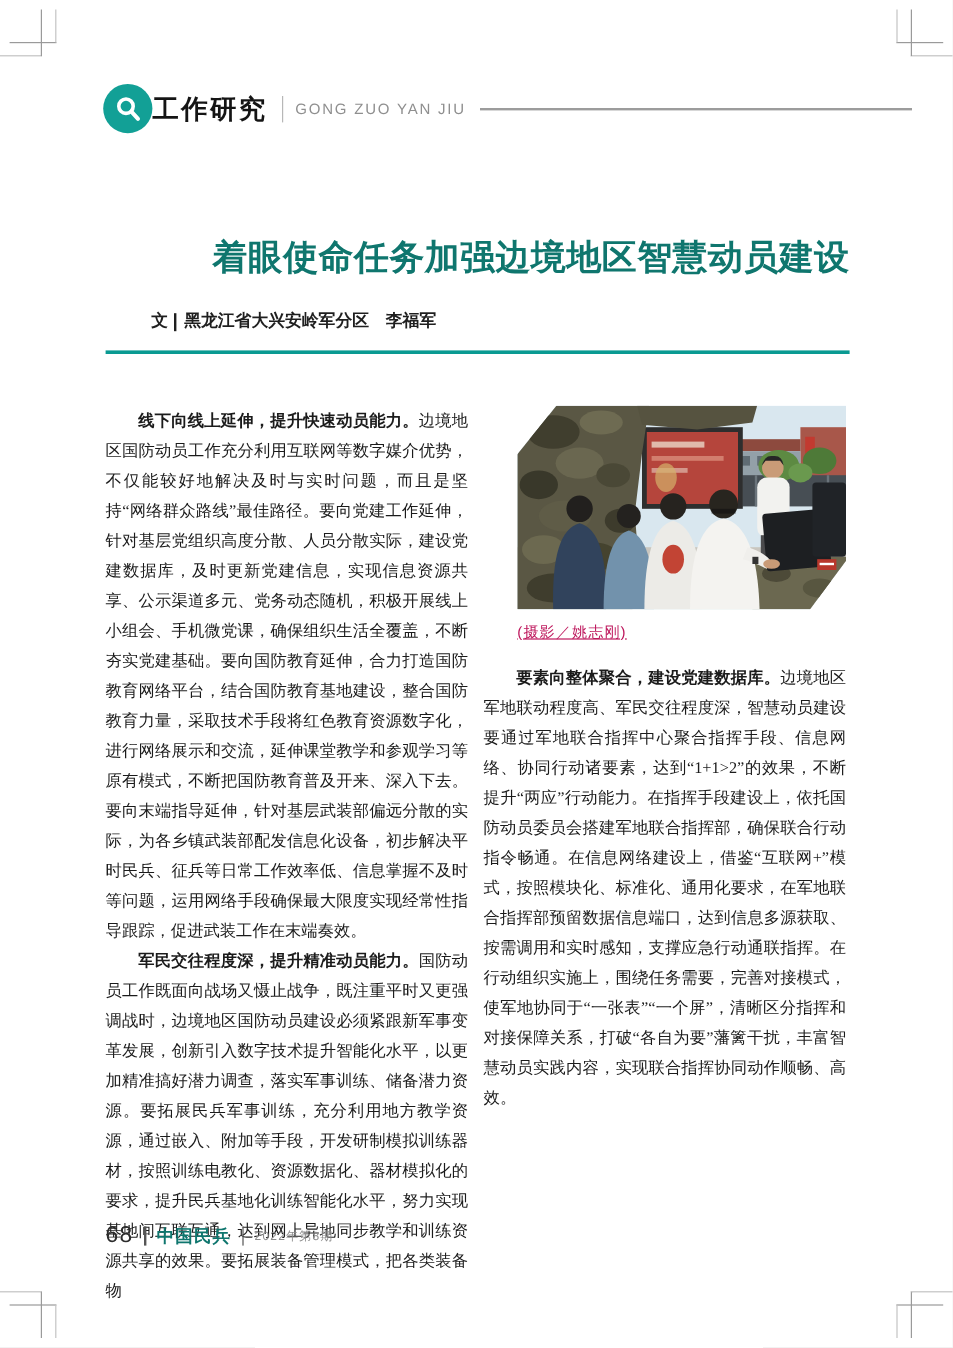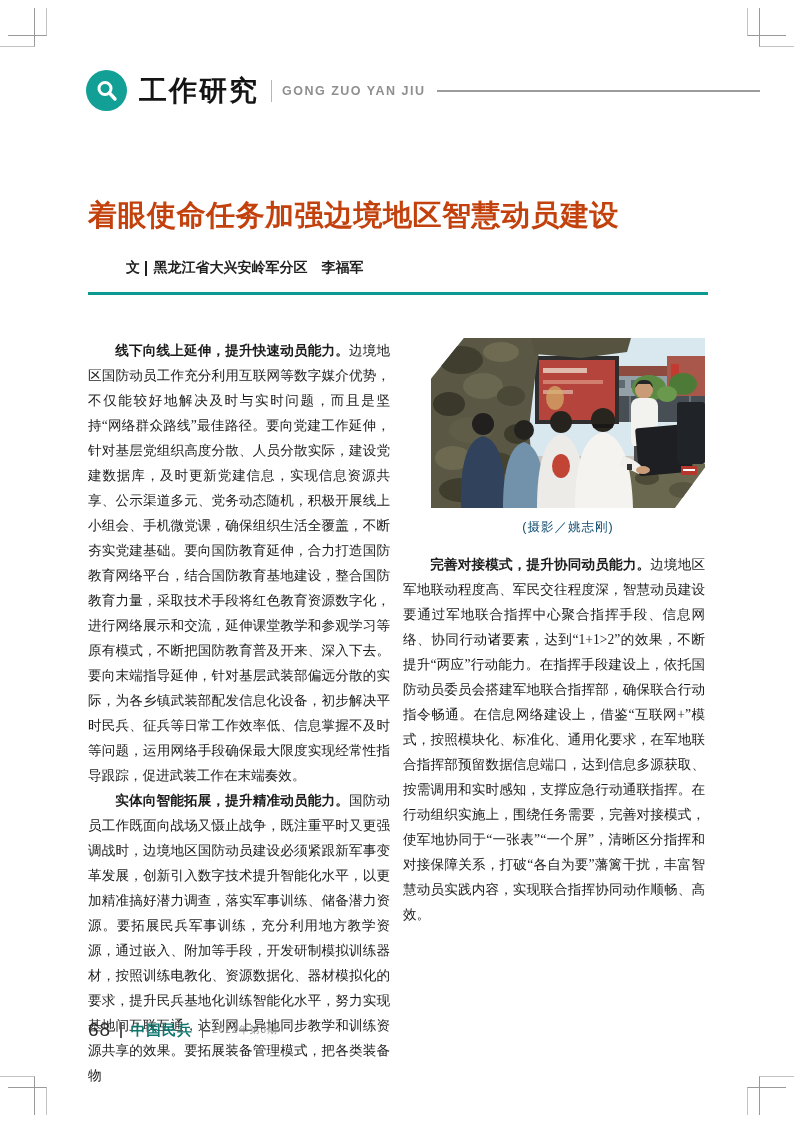"工作研究" .sec-title { font-size: 28px -> 22px; margin-left: 12px -> none }
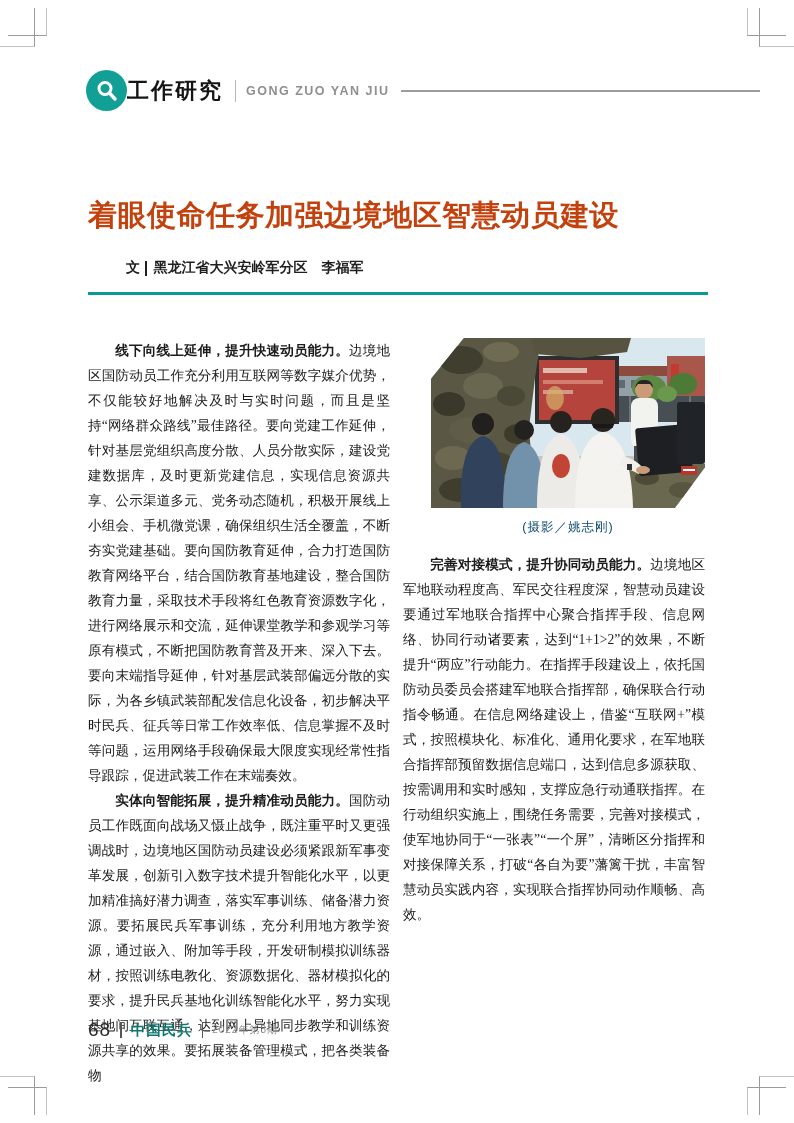"GONG ZUO YAN JIU" .sec-sub { font-weight: bold -> none }
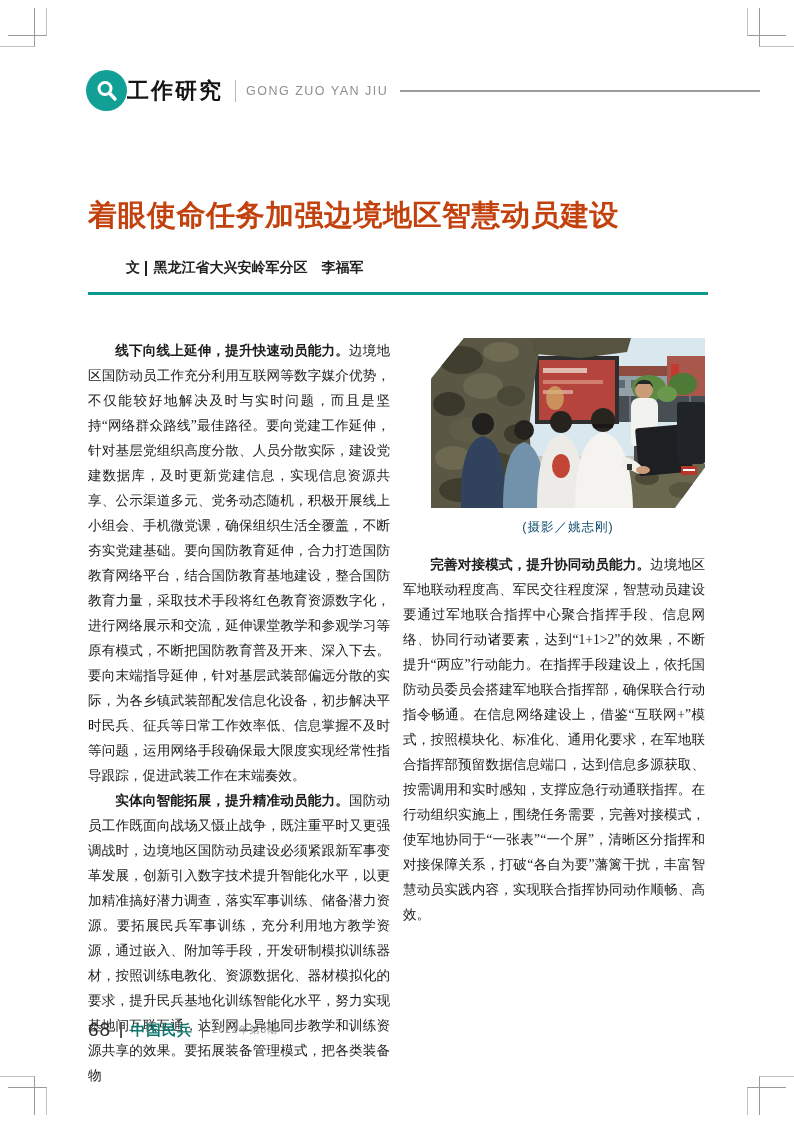"着眼使命任务加强边境地区智慧动员建设" .title { color: #c2410c -> #0f766e; text-align: left -> right }
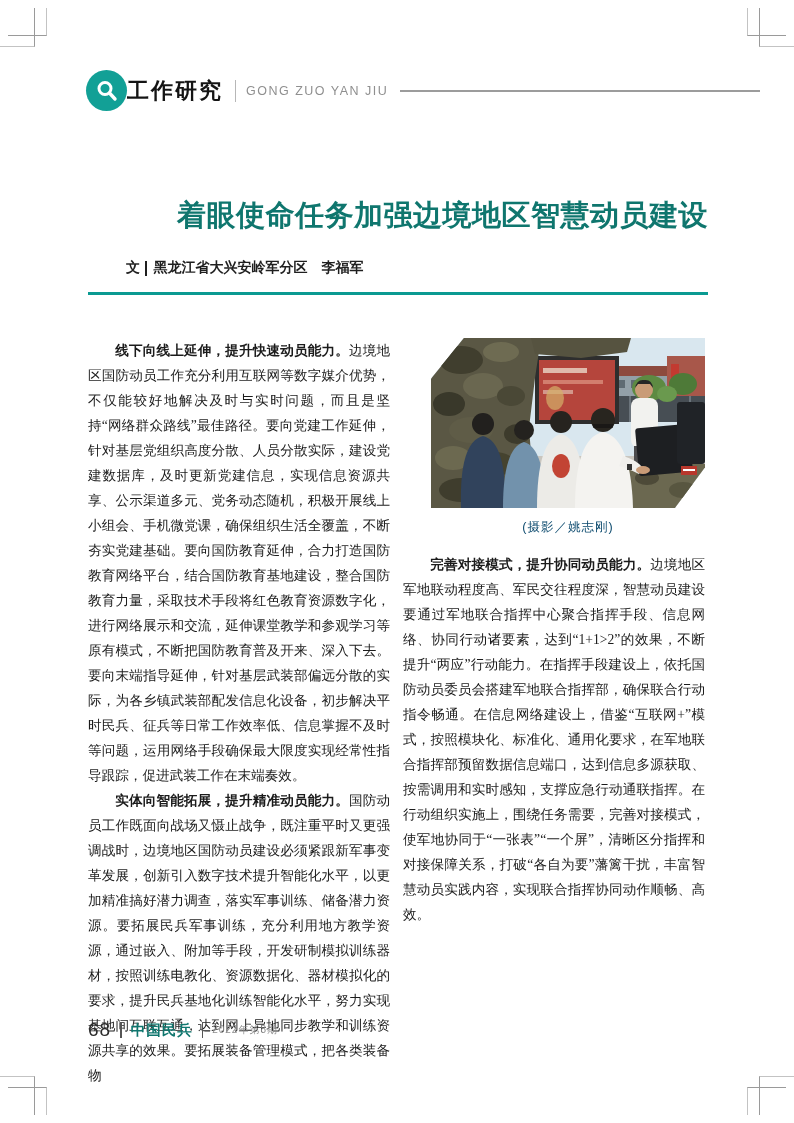"(摄影／姚志刚)" .photo-caption { color: #0c4a6e -> #be185d; text-align: center -> left; text-decoration: none -> underline }
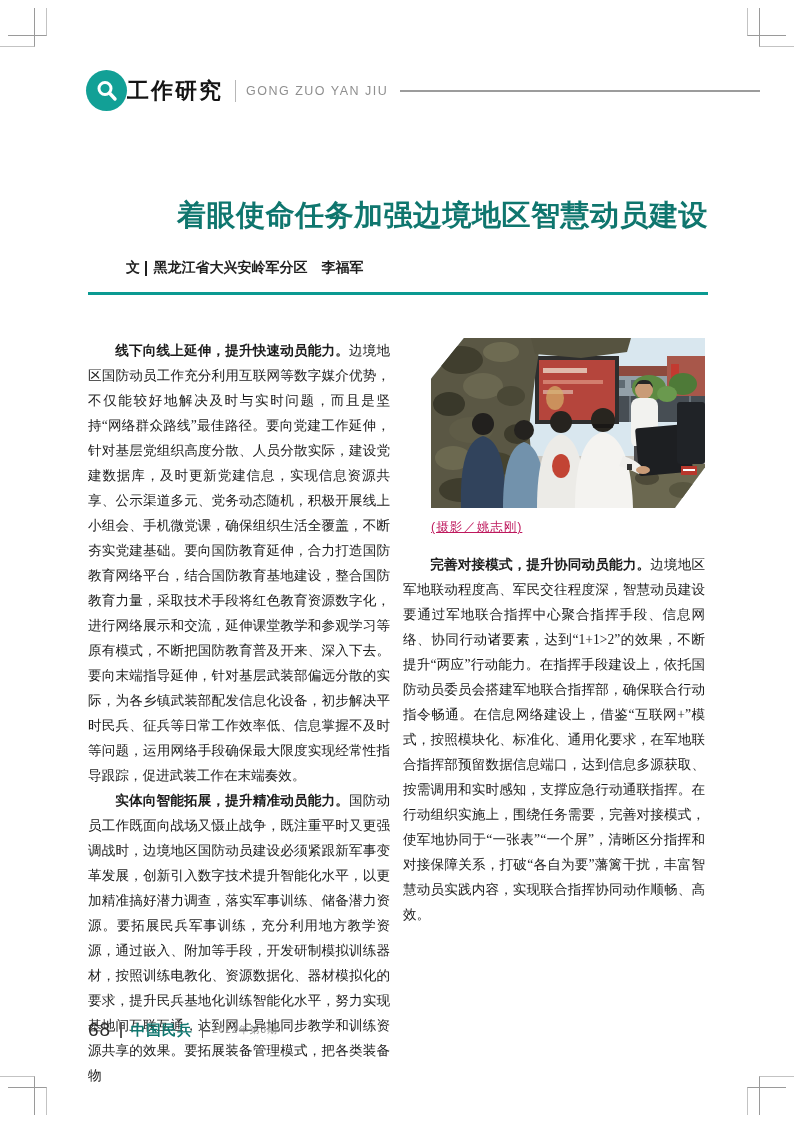"完善对接模式，提升协同动员能力。" span.lead { text: 完善对接模式，提升协同动员能力 -> 要素向整体聚合，建设党建数据库 }
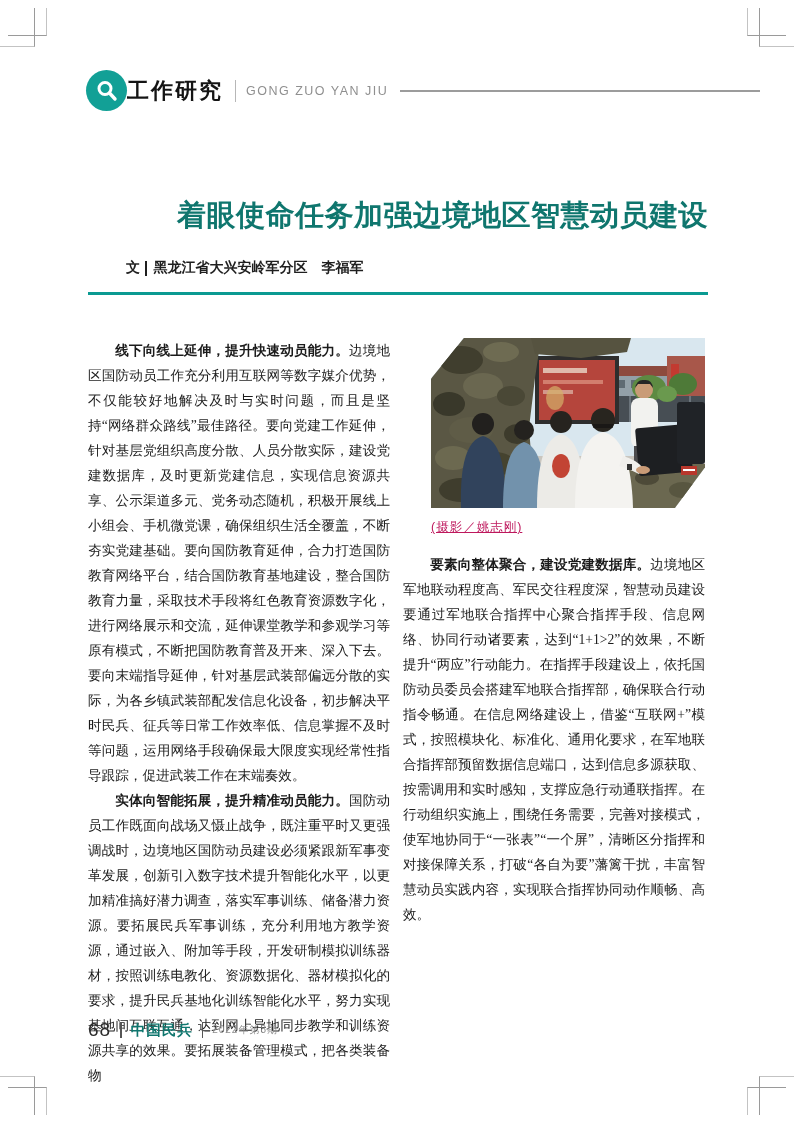"实体向智能拓展，提升精准动员能力。" span.lead { text: 实体向智能拓展 -> 军民交往程度深 }
